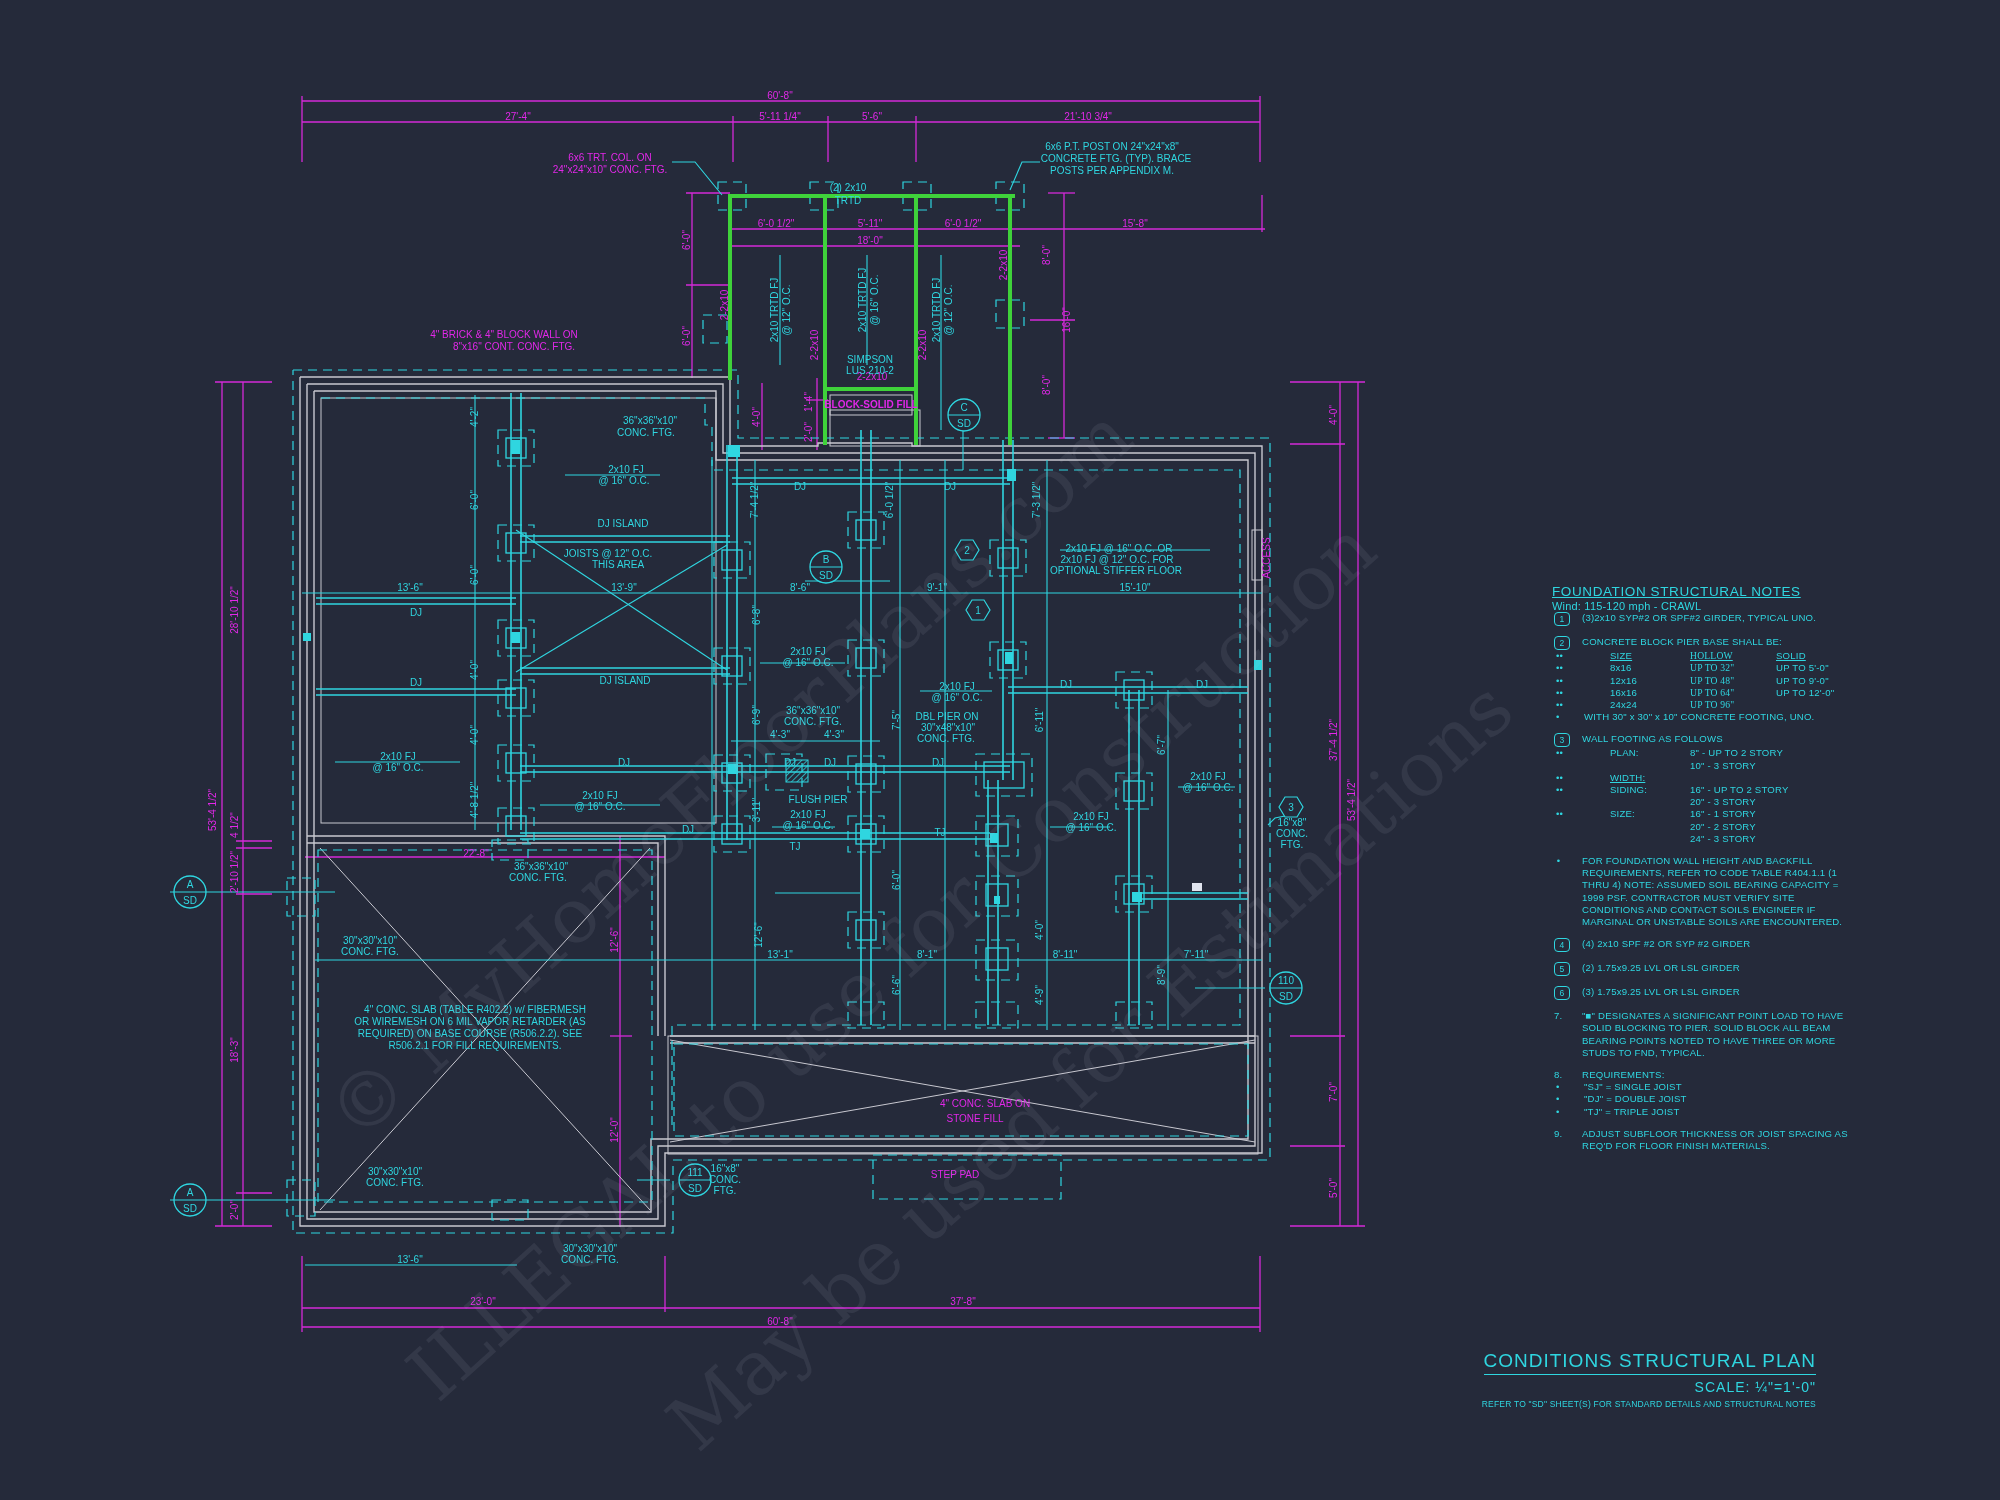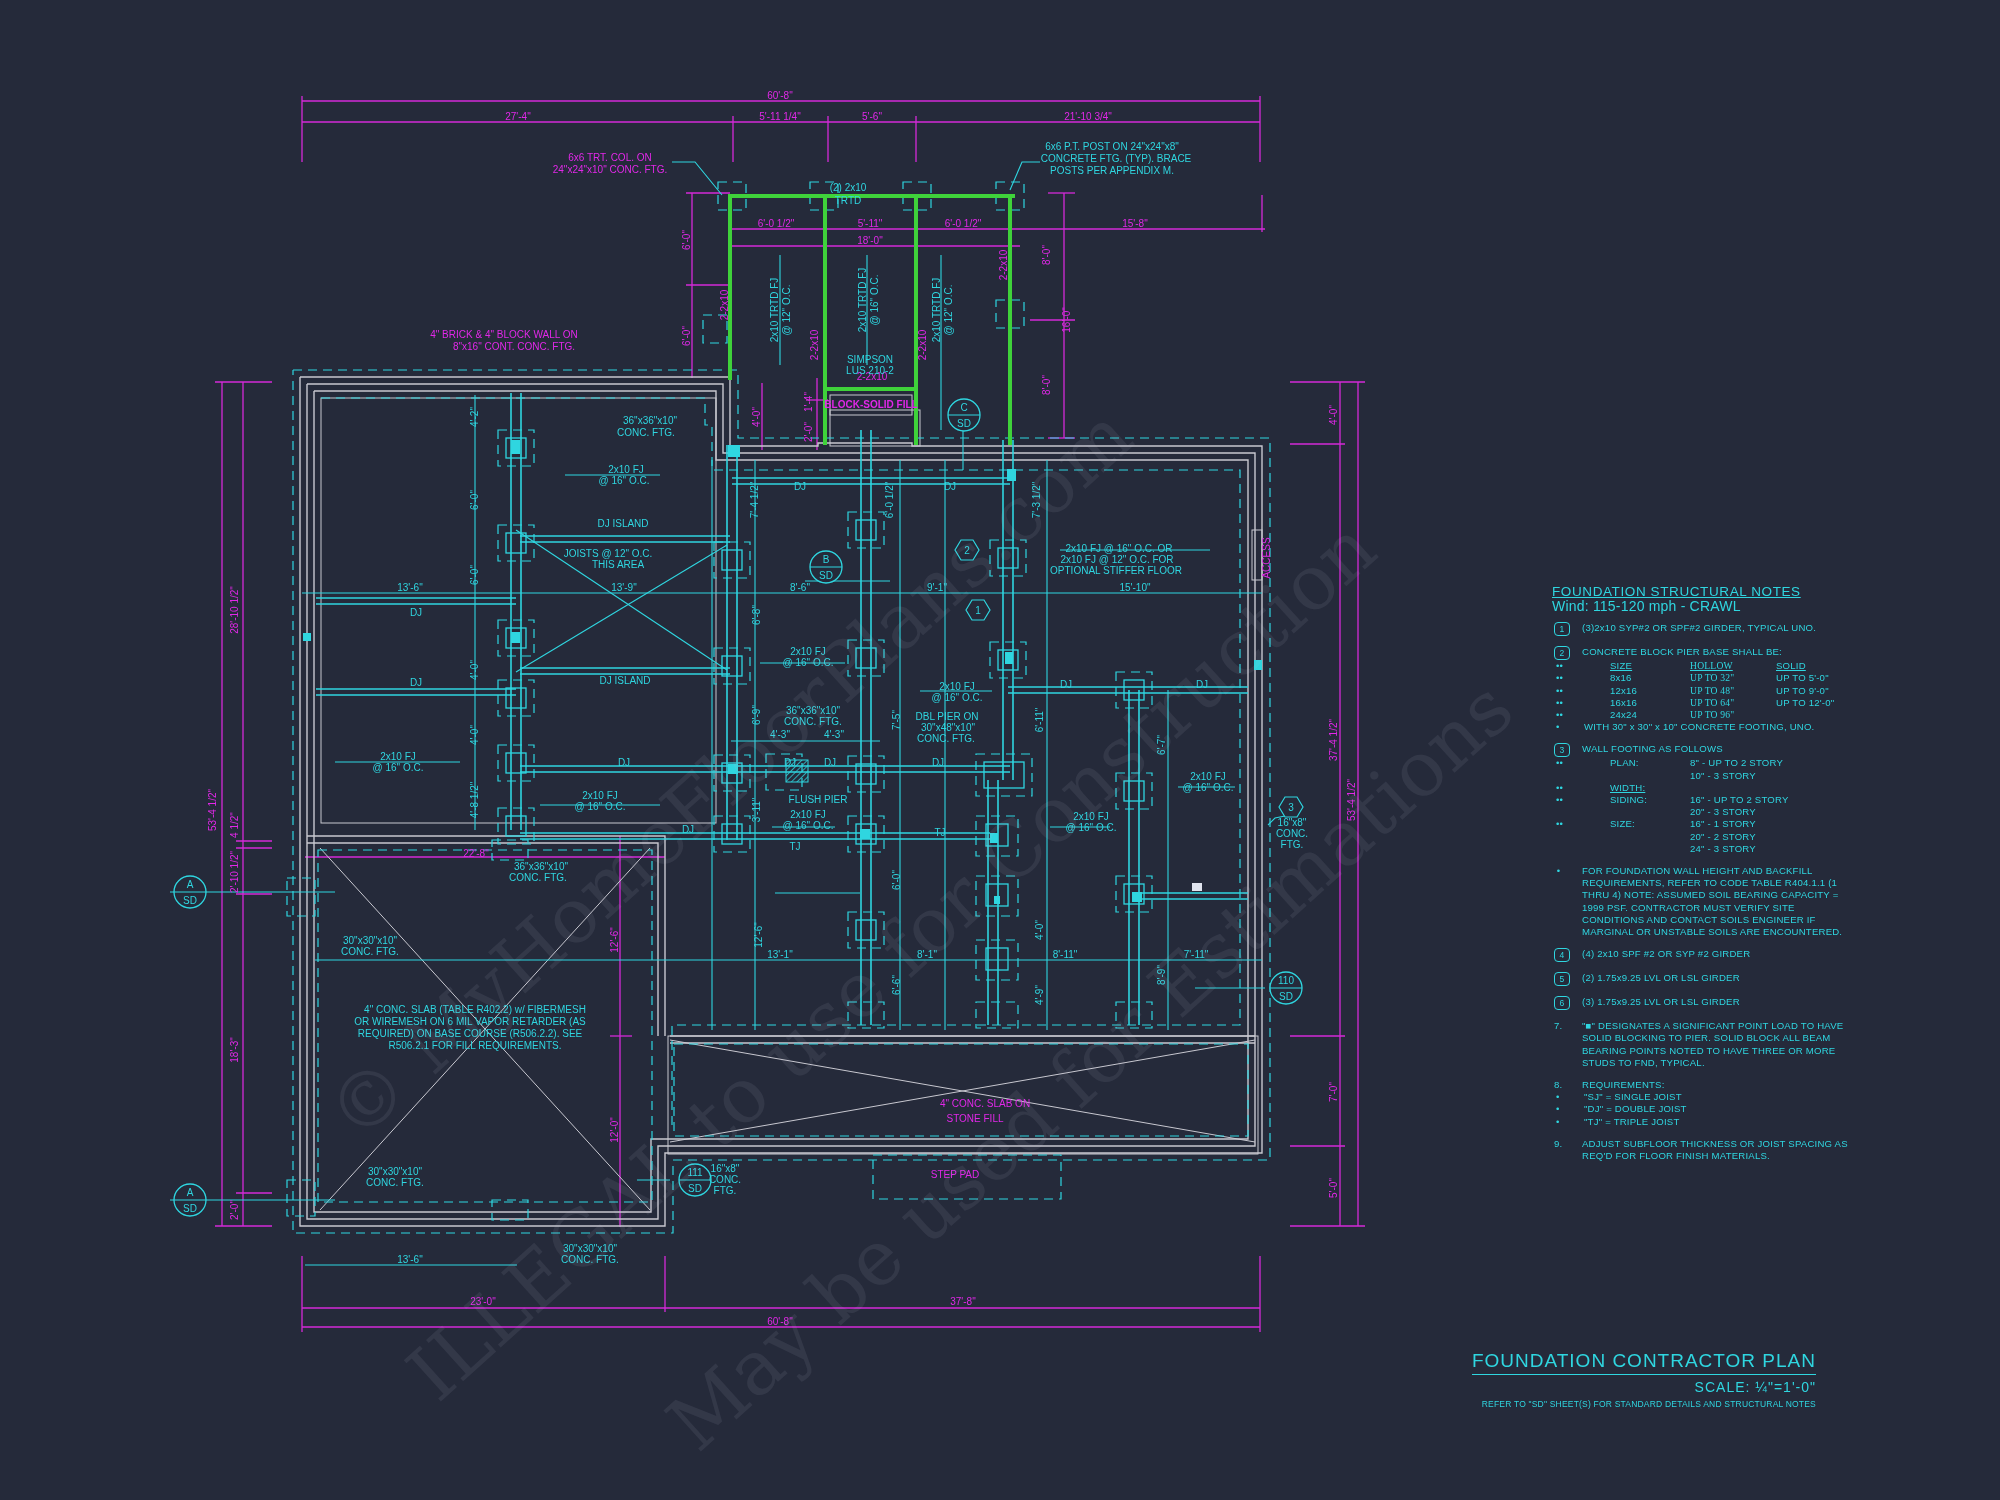"Wind: 115-120 mph - CRAWL" .notes .sub { font-size: 14px -> 11px; margin-bottom: 10px -> none }
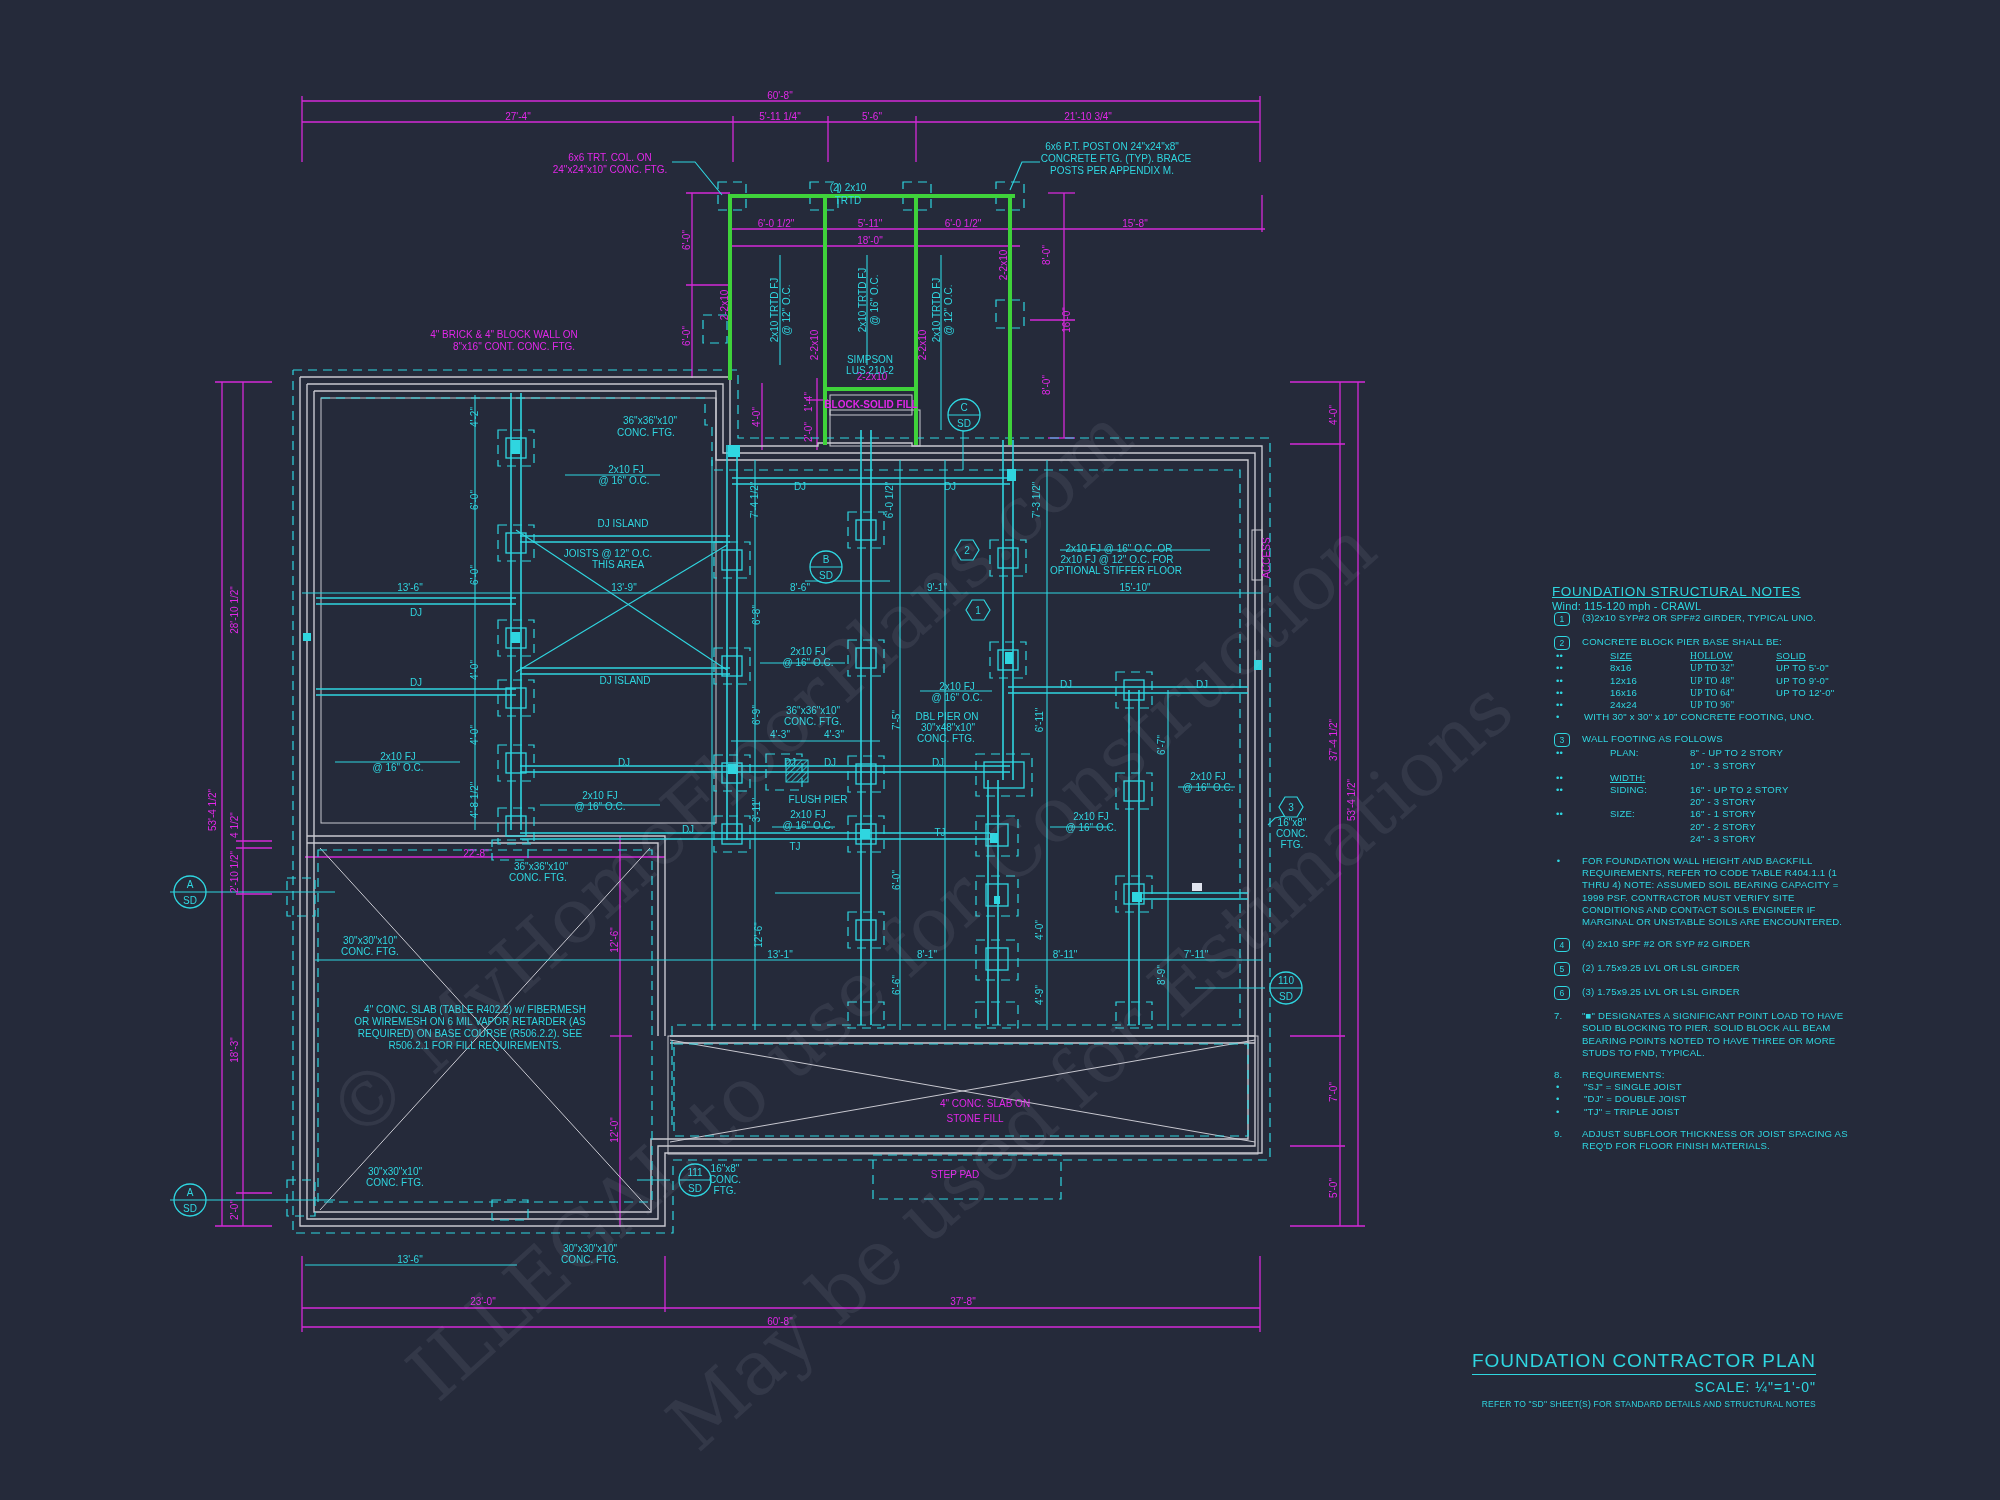"FOUNDATION CONTRACTOR PLAN" div.main { text: FOUNDATION CONTRACTOR -> CONDITIONS STRUCTURAL }
